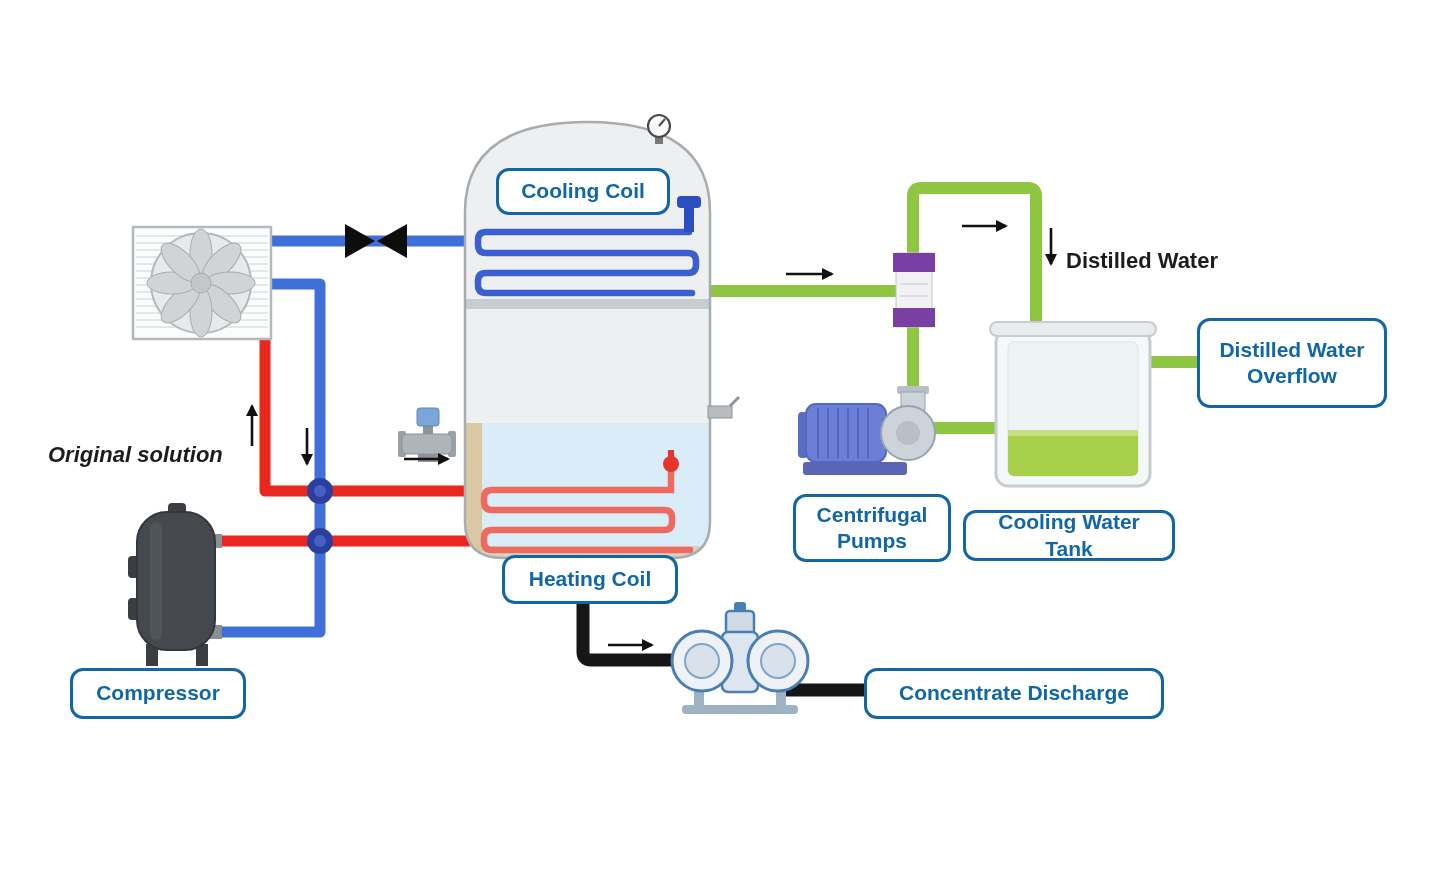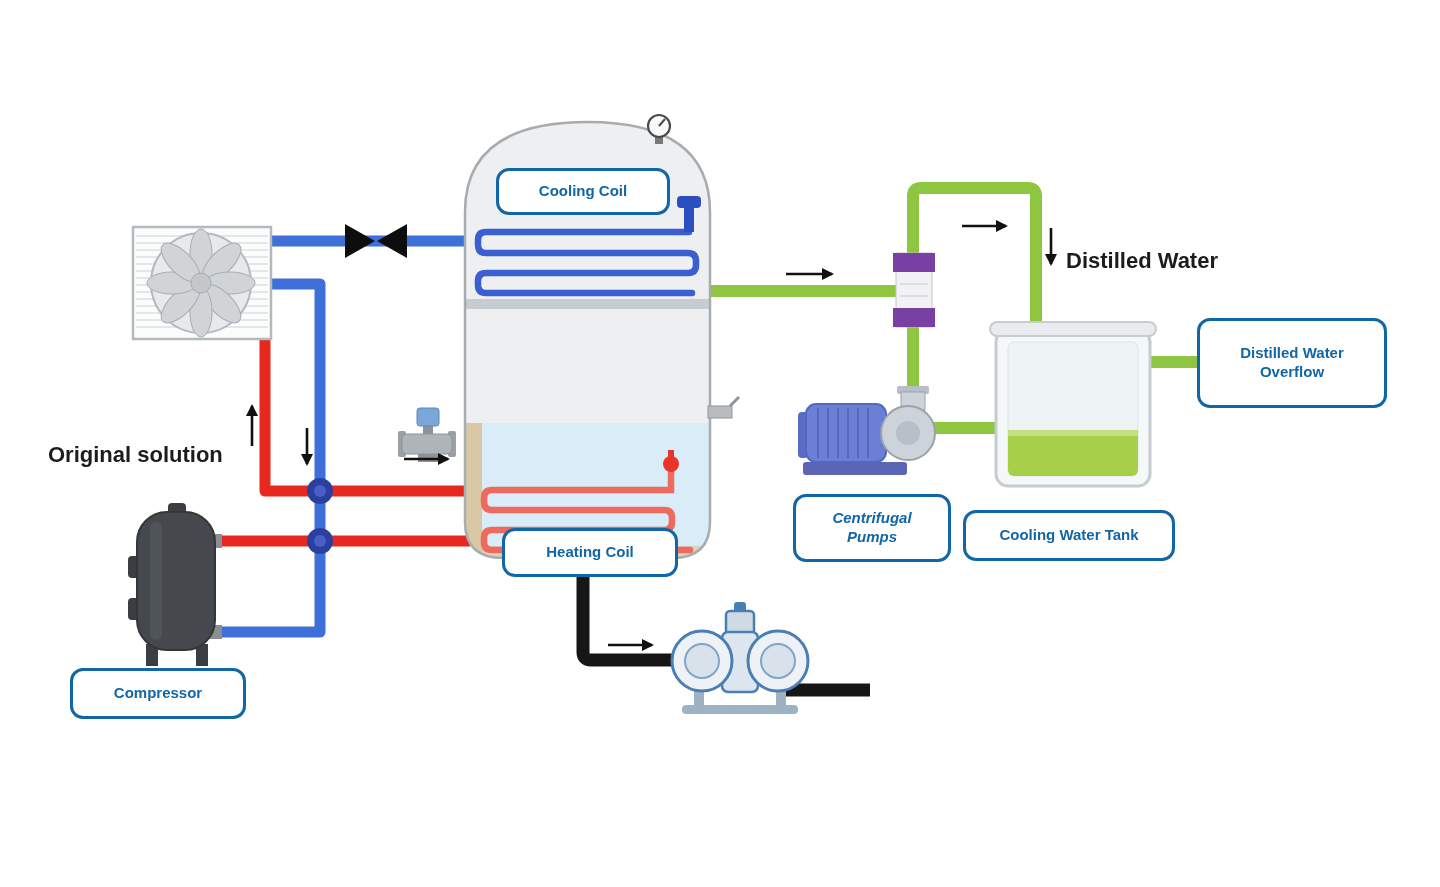"Cooling Coil" .label-box { font-size: 15px -> 21px }
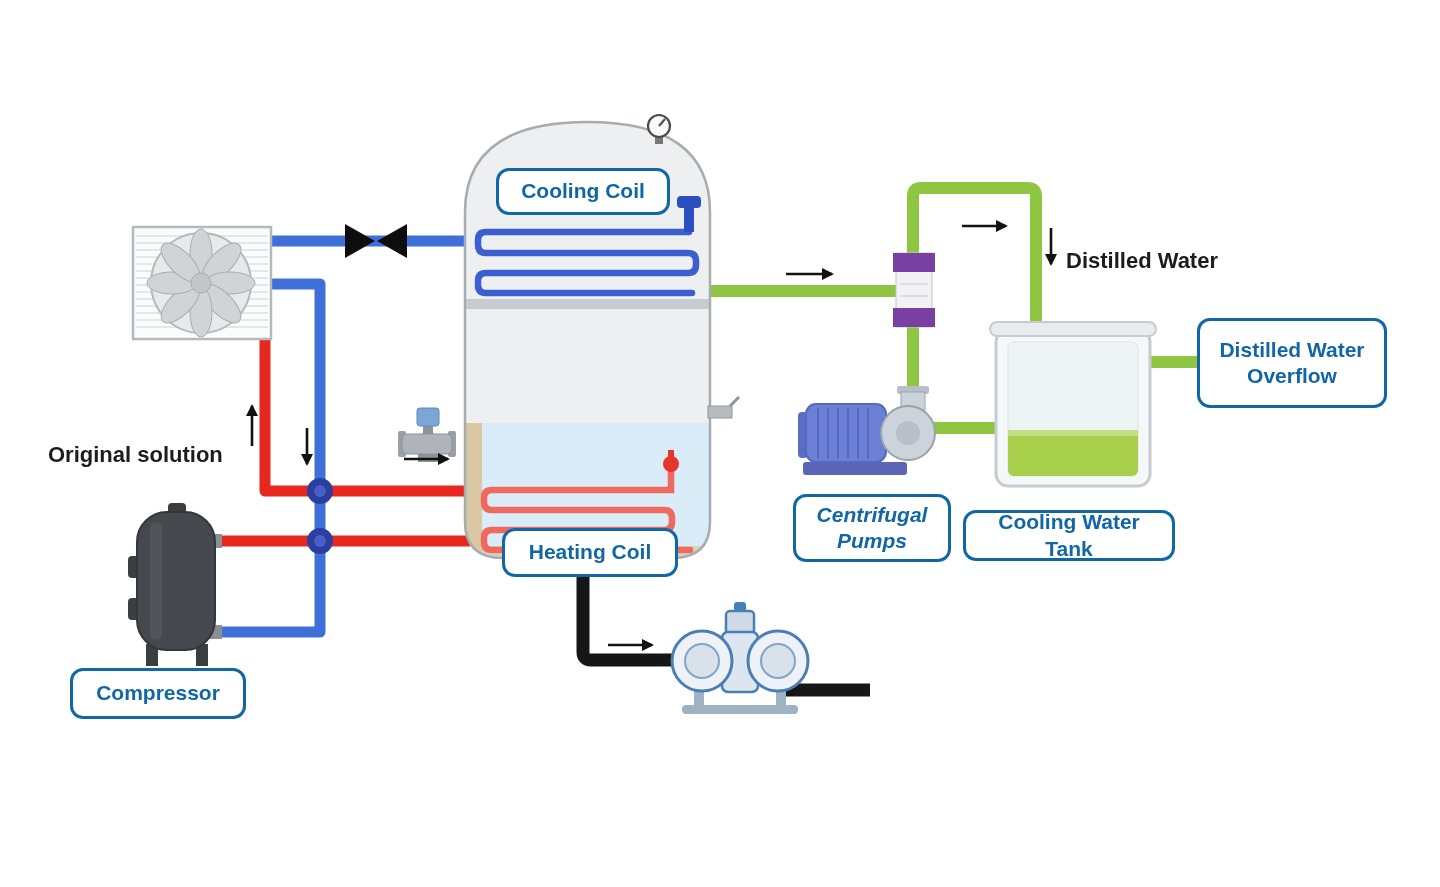"Original solution" div.annot { font-style: none -> italic }
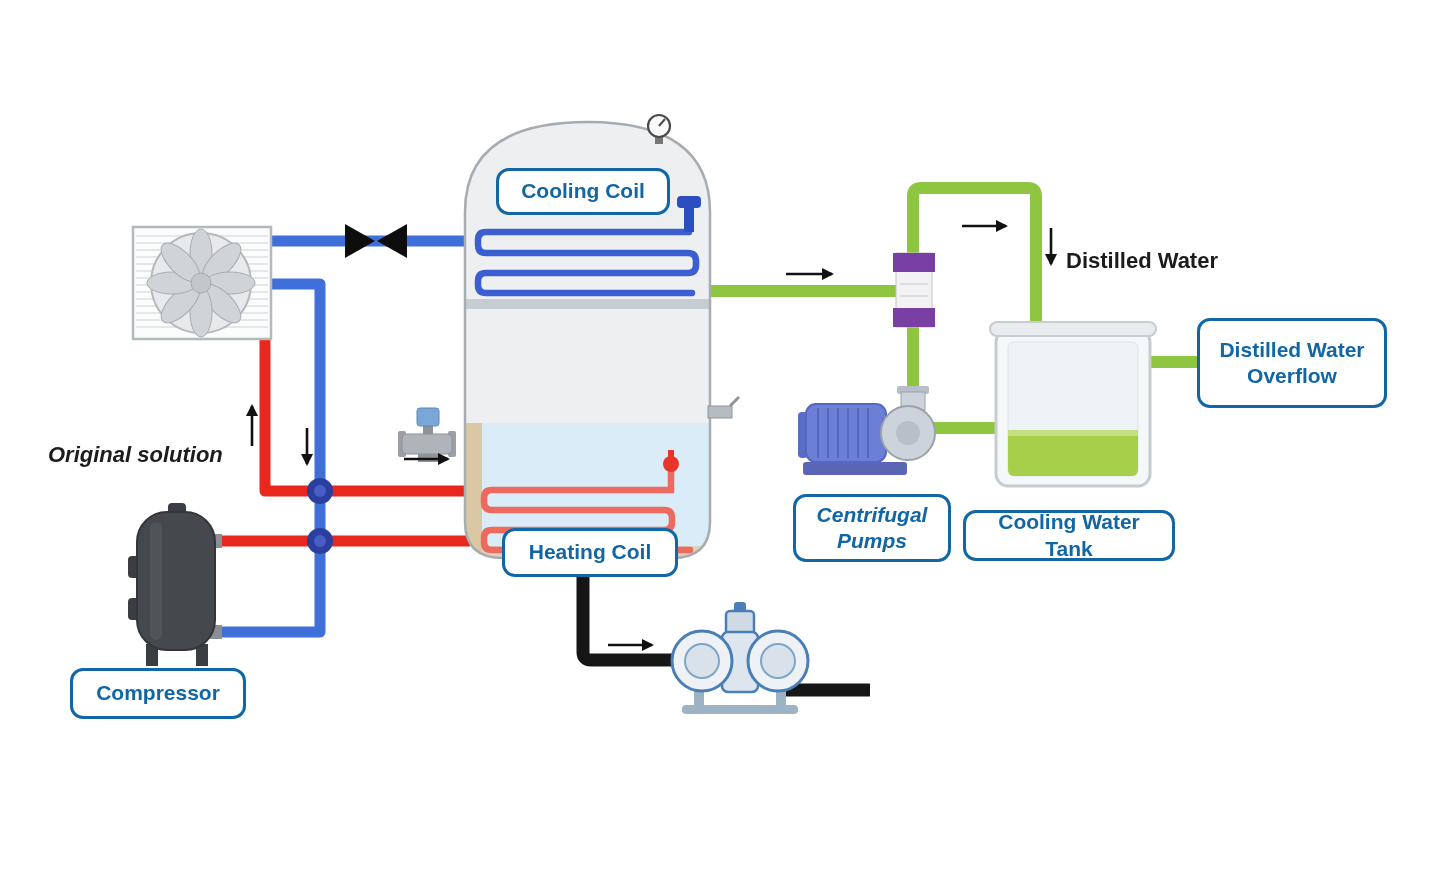"Centrifugal" div.label-box { font-style: italic -> none }
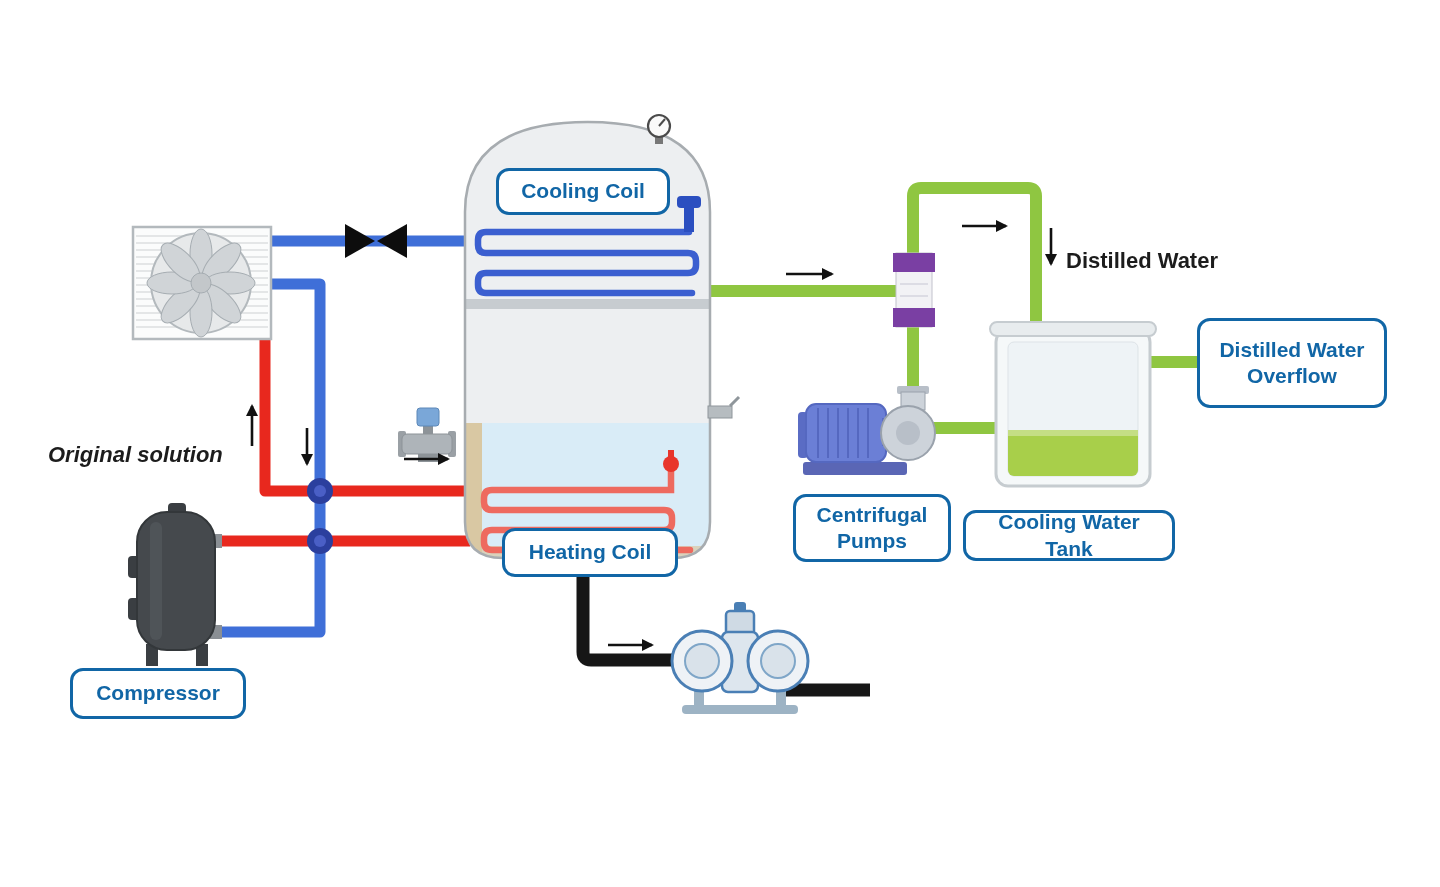"Heating Coil" div.label-box { top: 528px -> 555px }
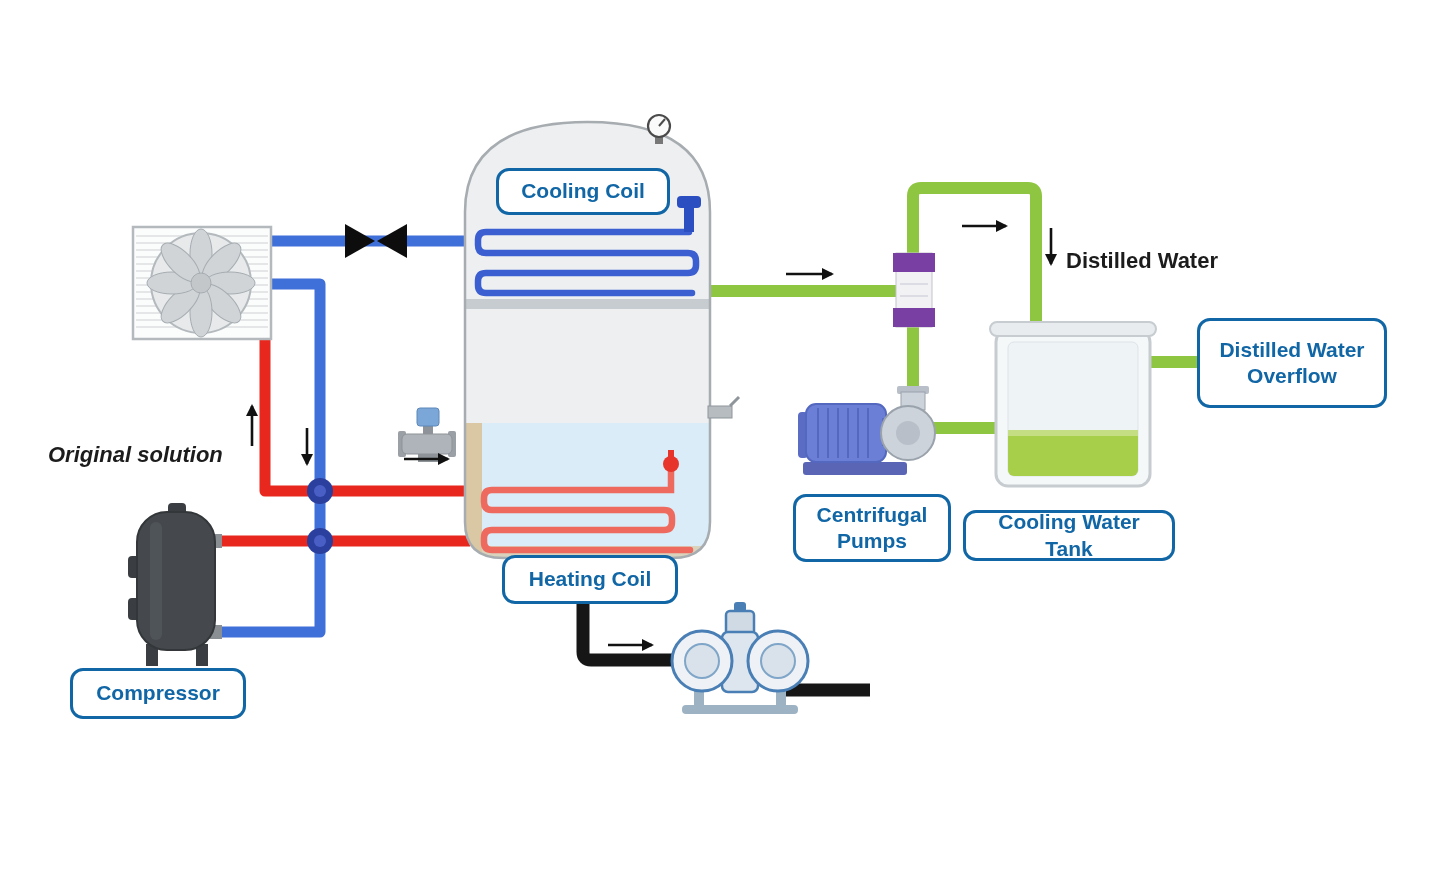"Concentrate Discharge" div.label-box { html: none -> <div>Concentrate Discharge</div> }
